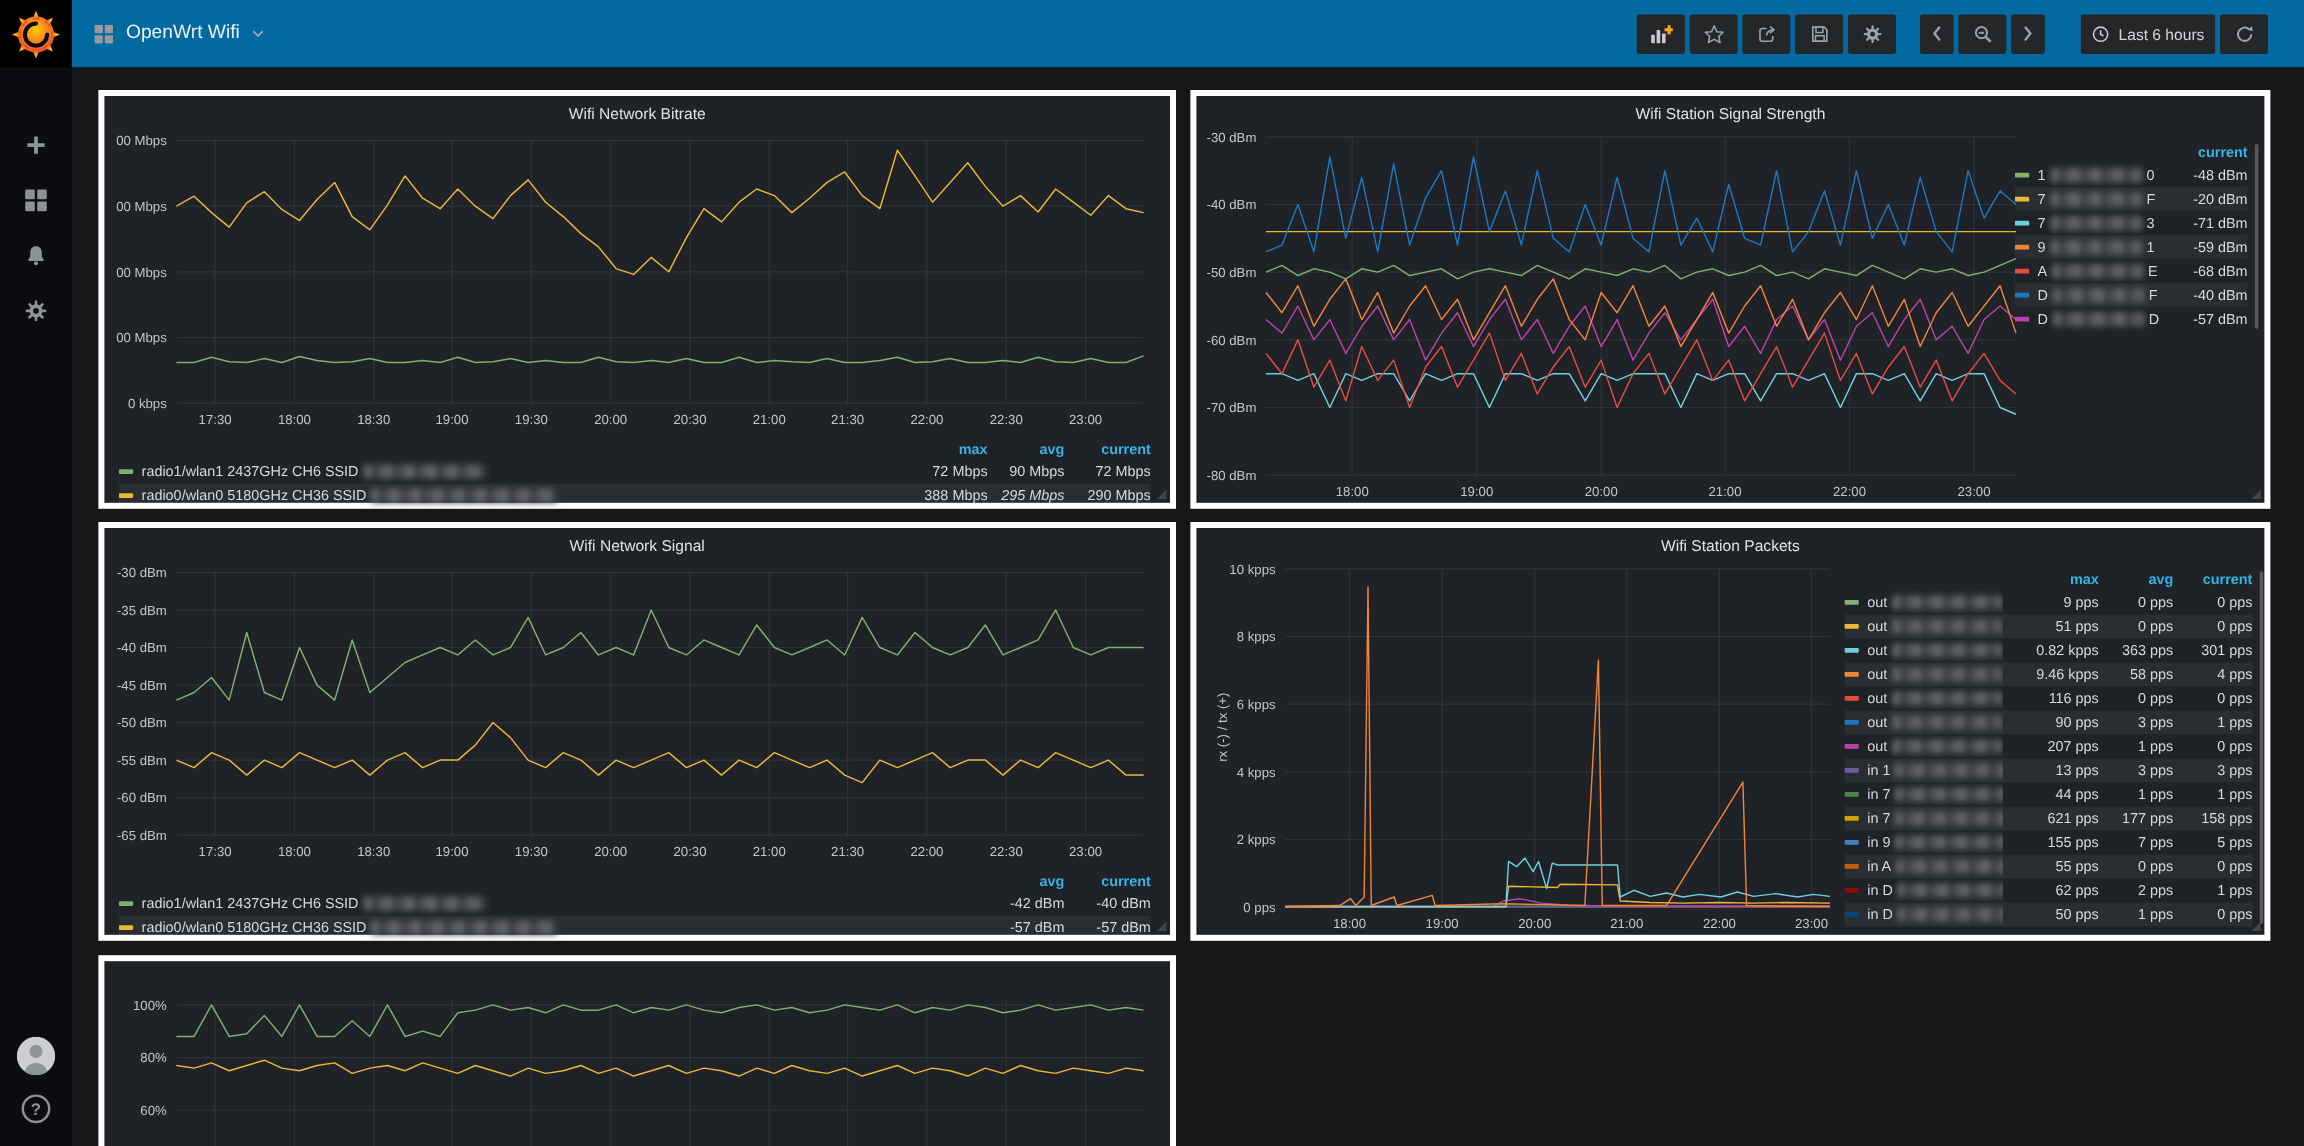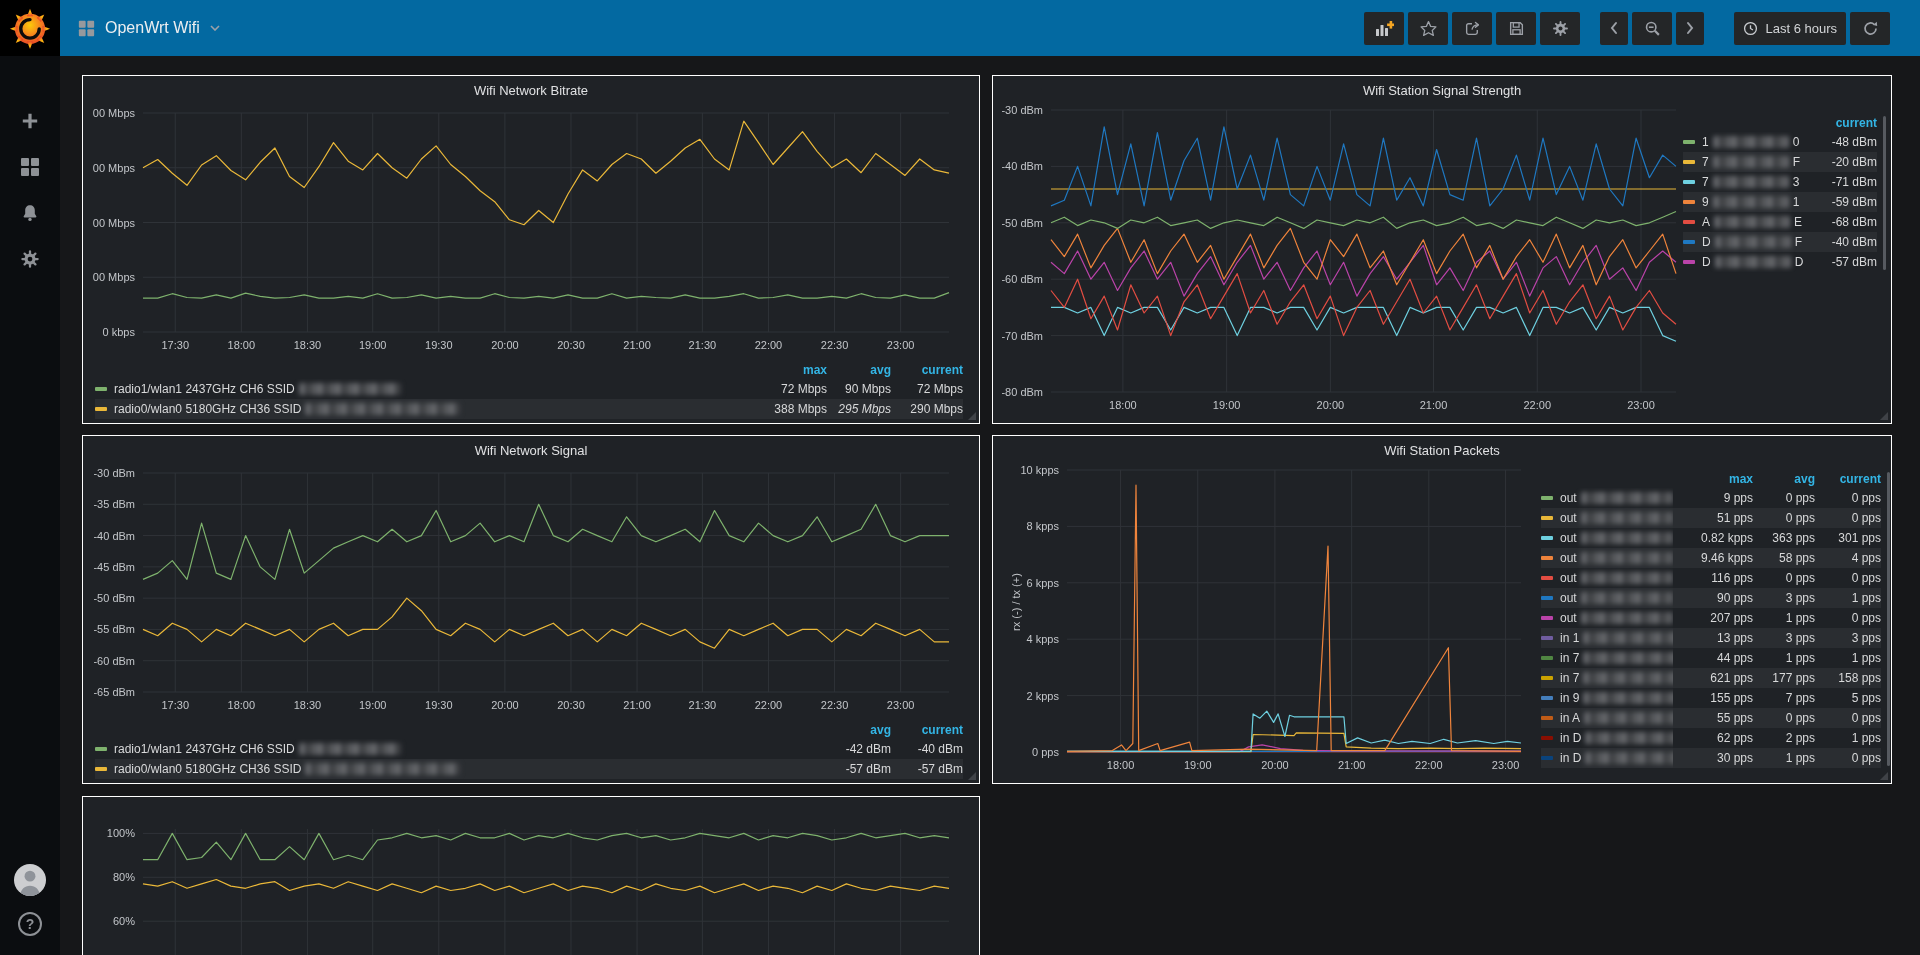"Wifi Network Bitrate" .panel { border: 1px solid #ffffff -> 5px solid #ffffff }
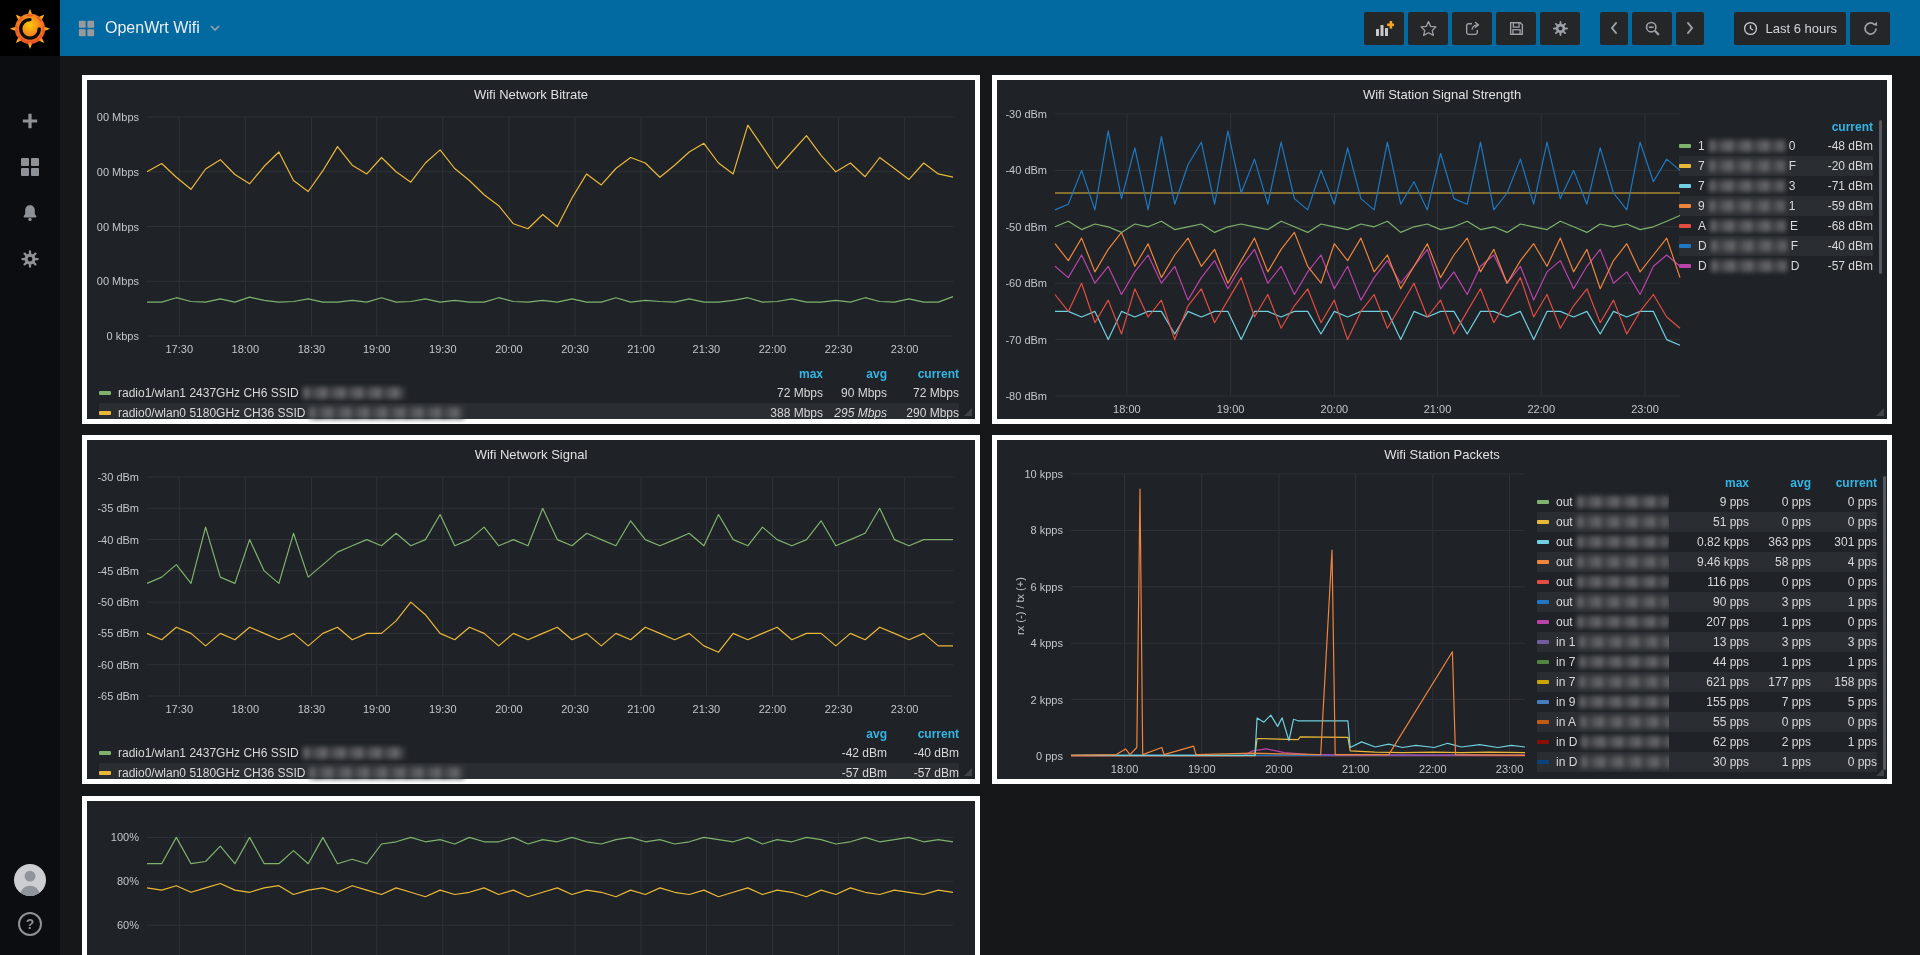"30 pps" div.l-val { text: 30 -> 50 }
